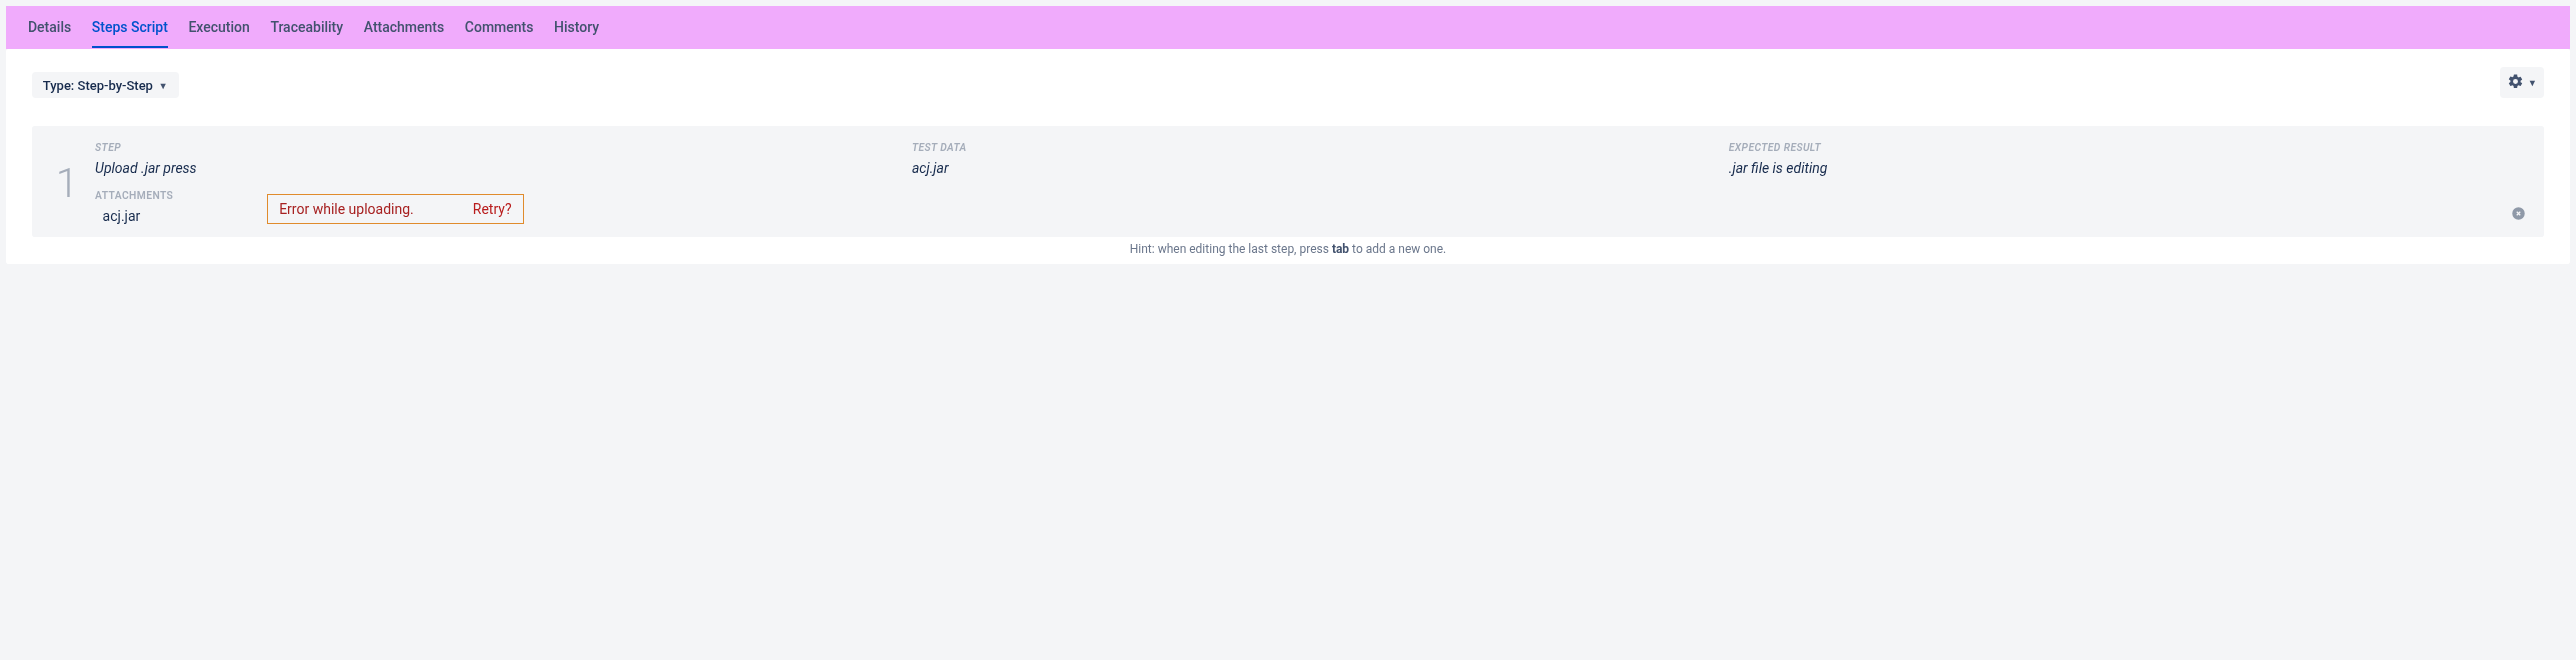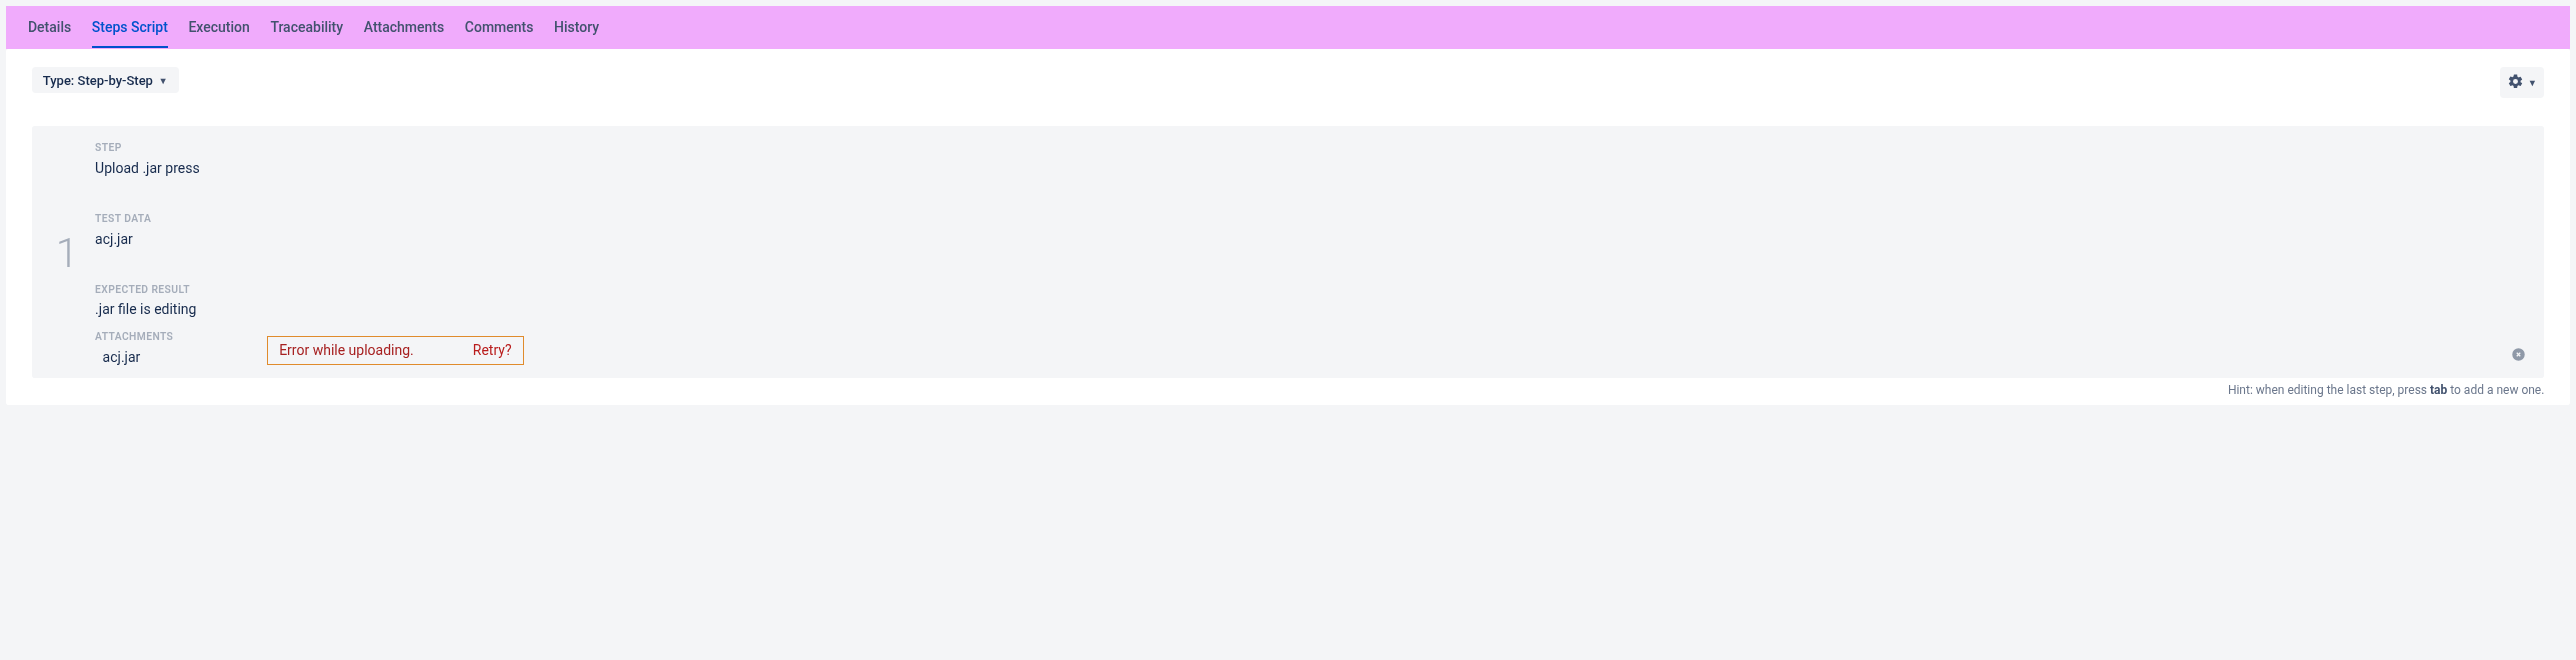"Type: Step-by-Step" .toolbar-row { align-items: flex-start -> flex-end }
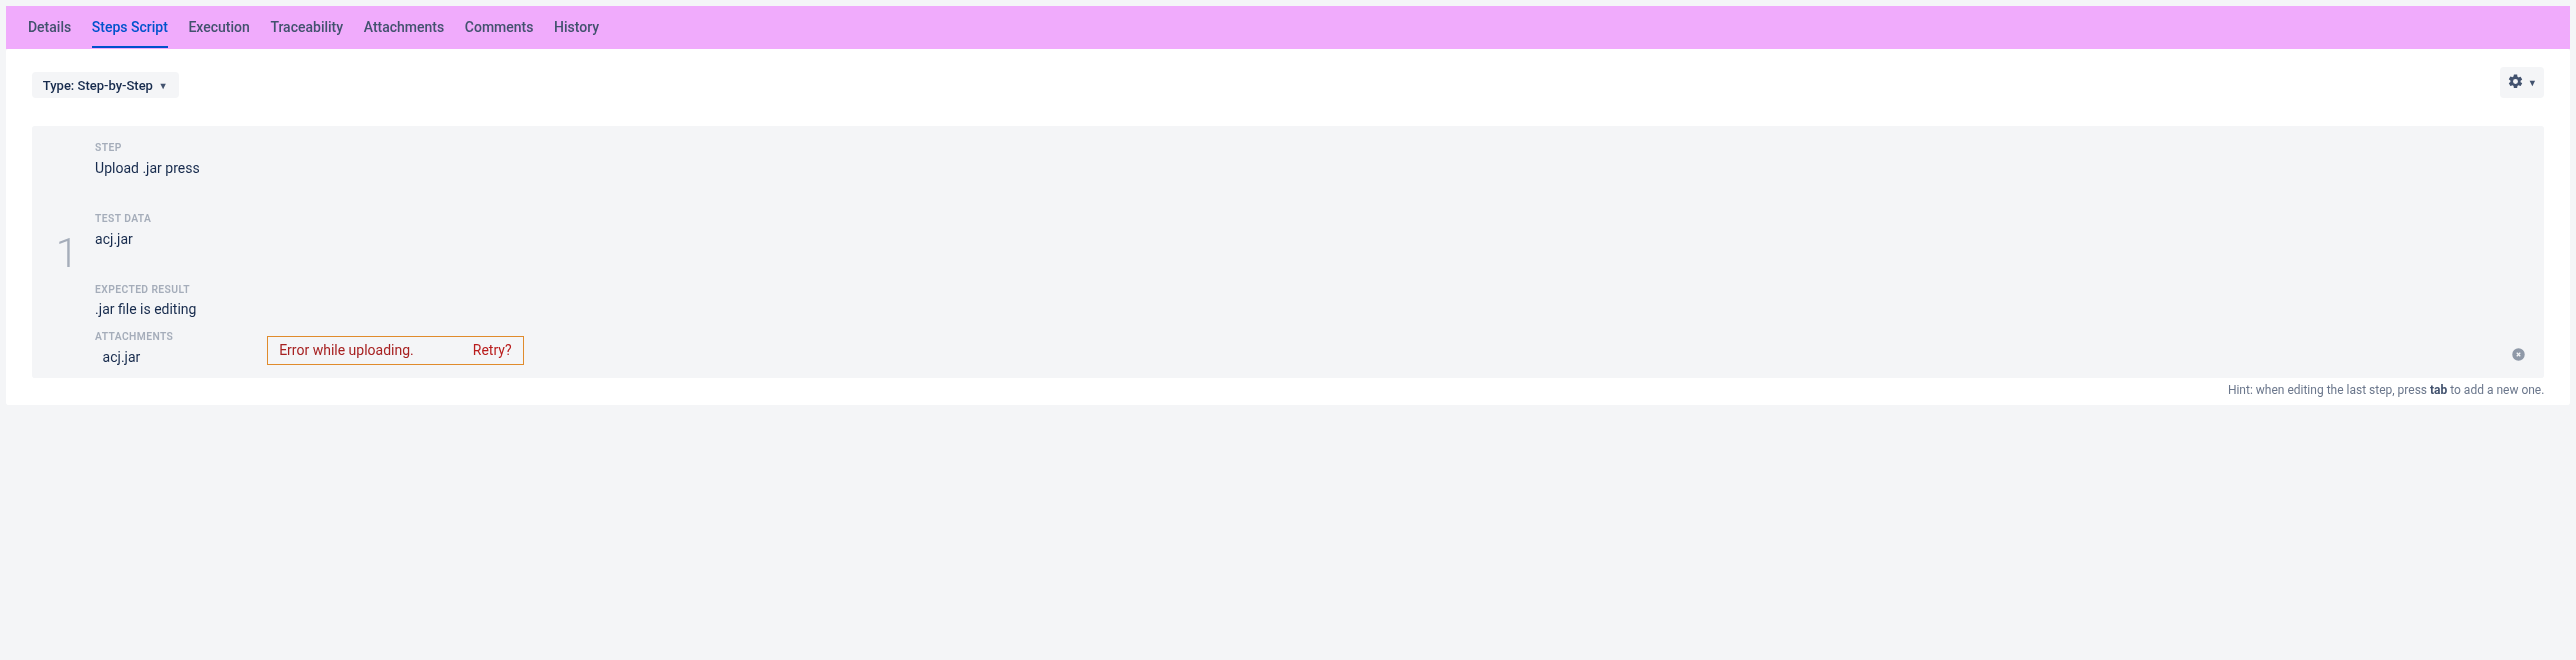"STEP" .step-row { font-style: none -> italic; gap: 36px -> 20px; grid-template-columns: 1fr -> 1fr 1fr 1fr }
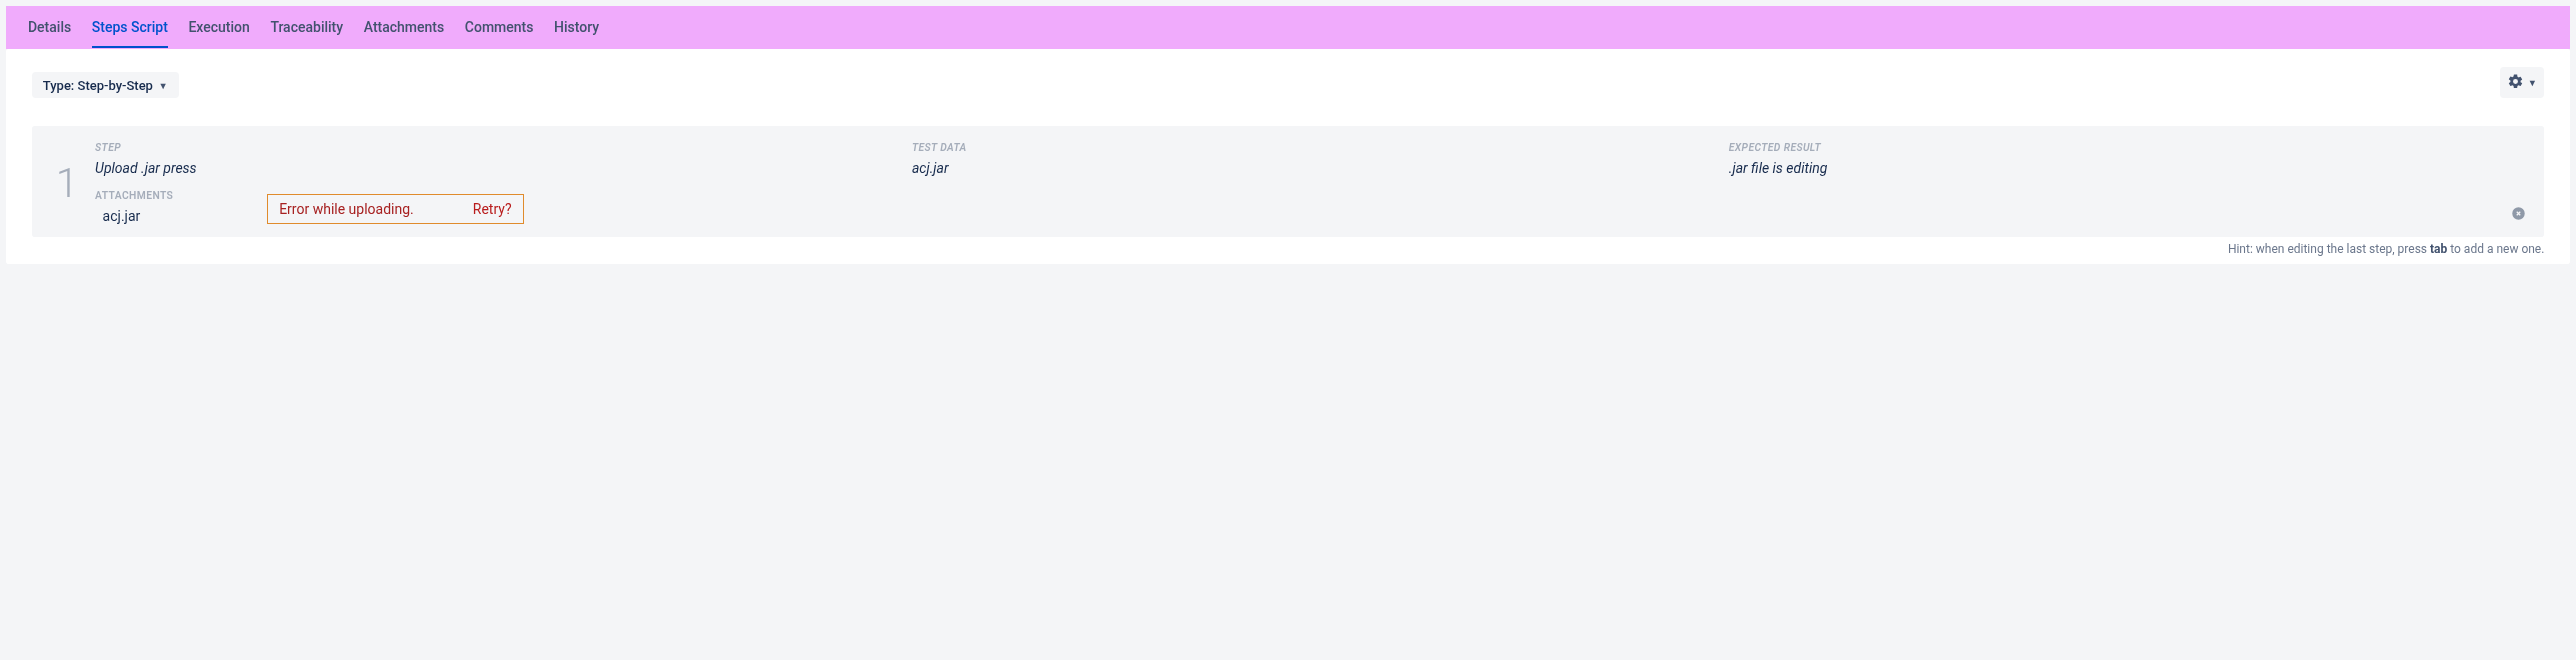"Hint: when editing the last" .hint { text-align: right -> center }
